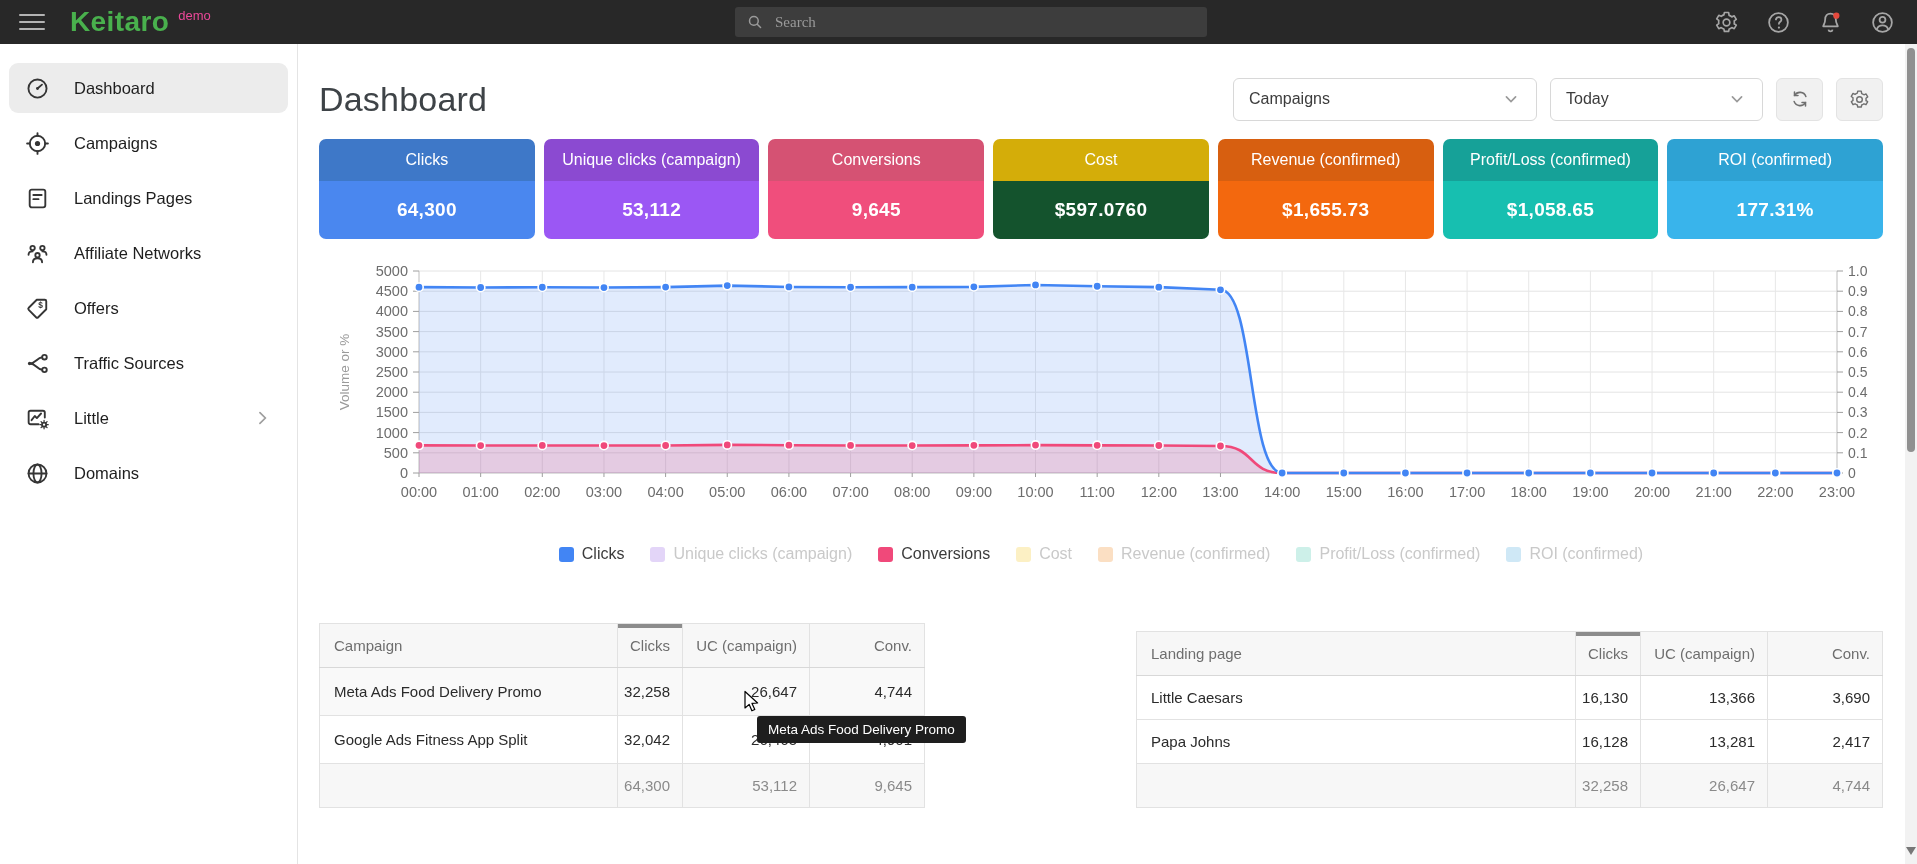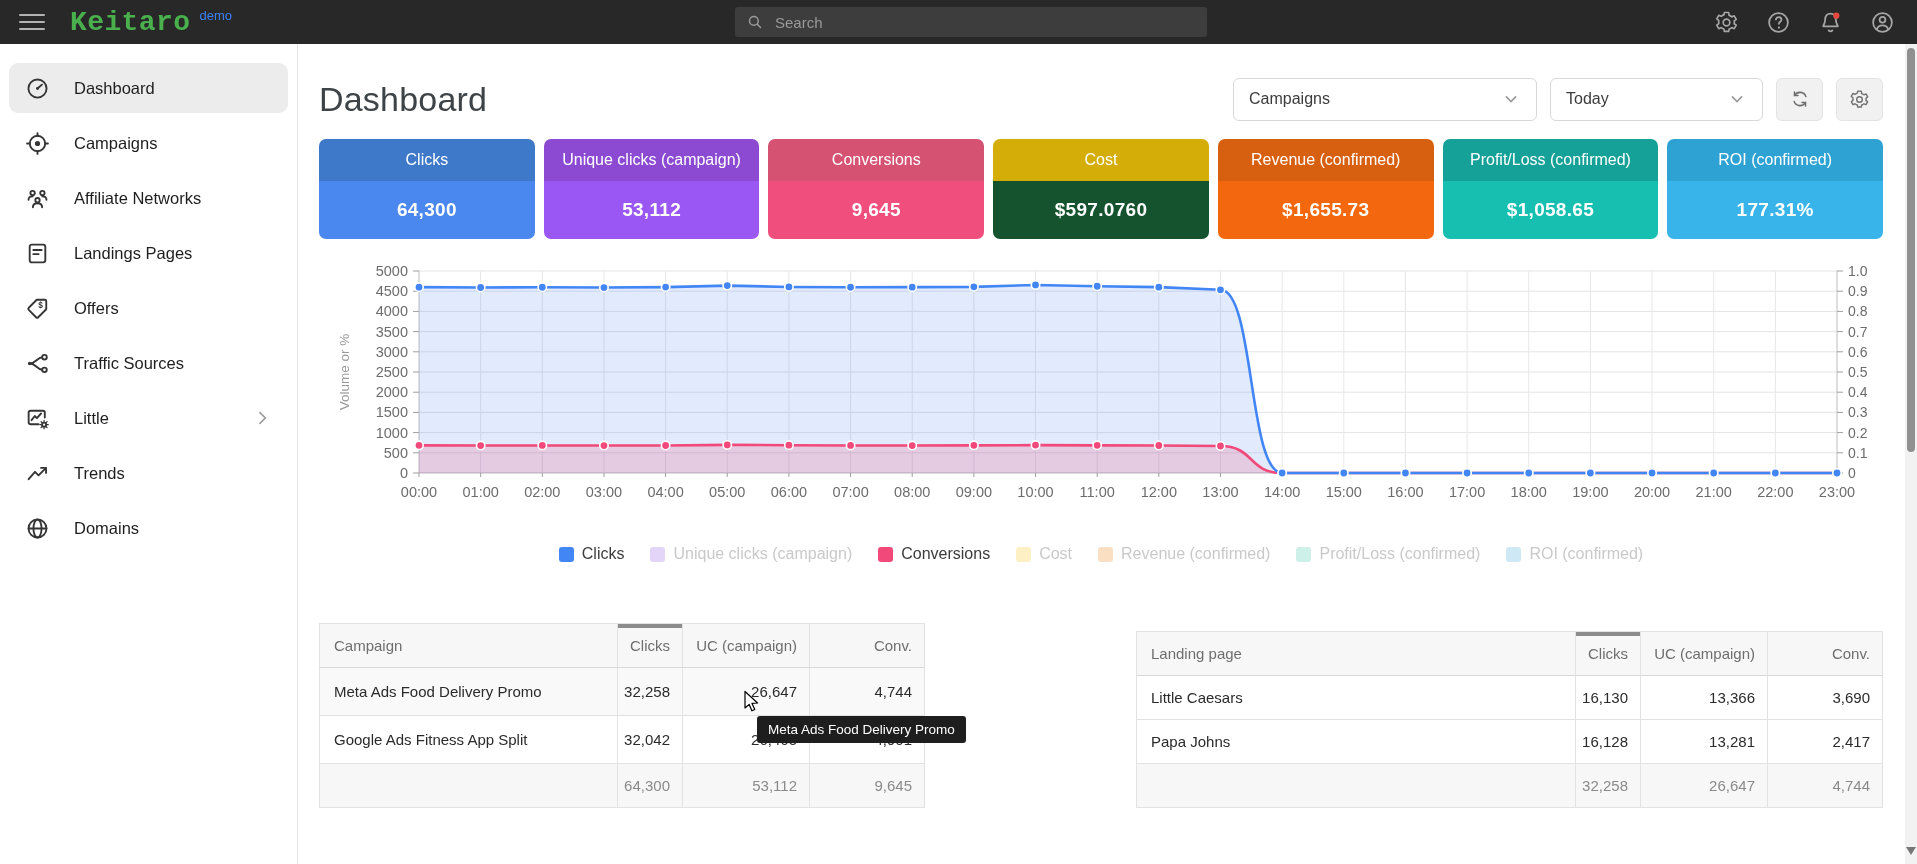"Keitaro" .logo { font-family: Liberation Mono, monospace -> none }
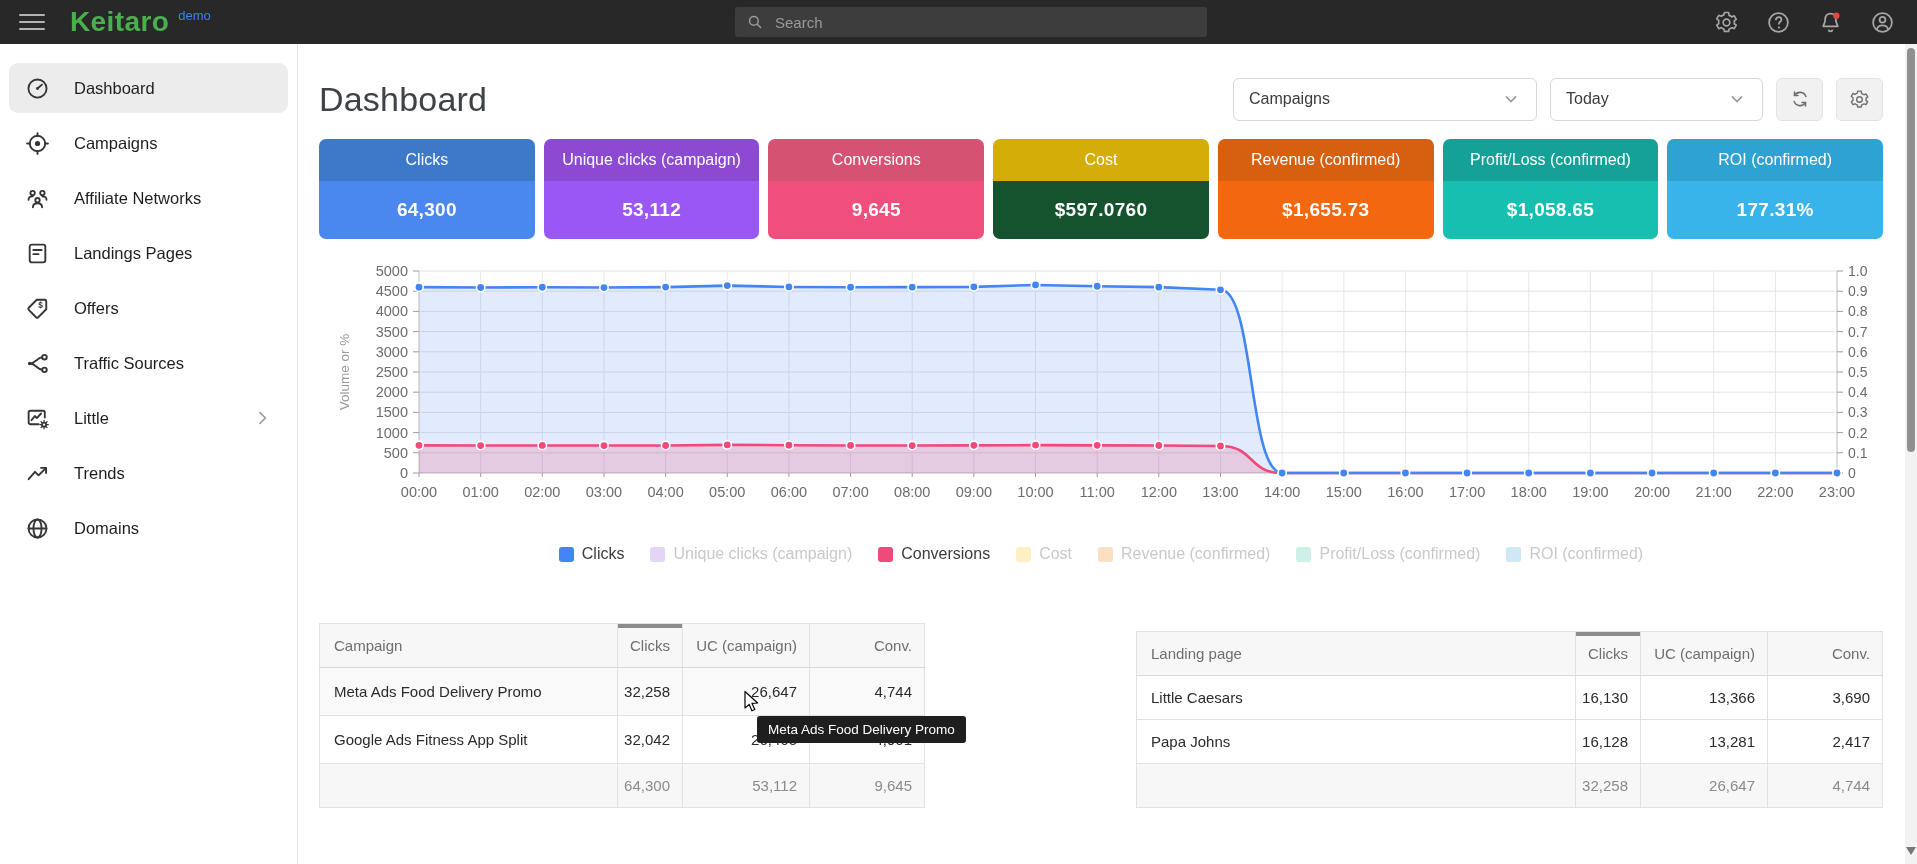"demo" .env { color: #3b82f6 -> #ec4899 }
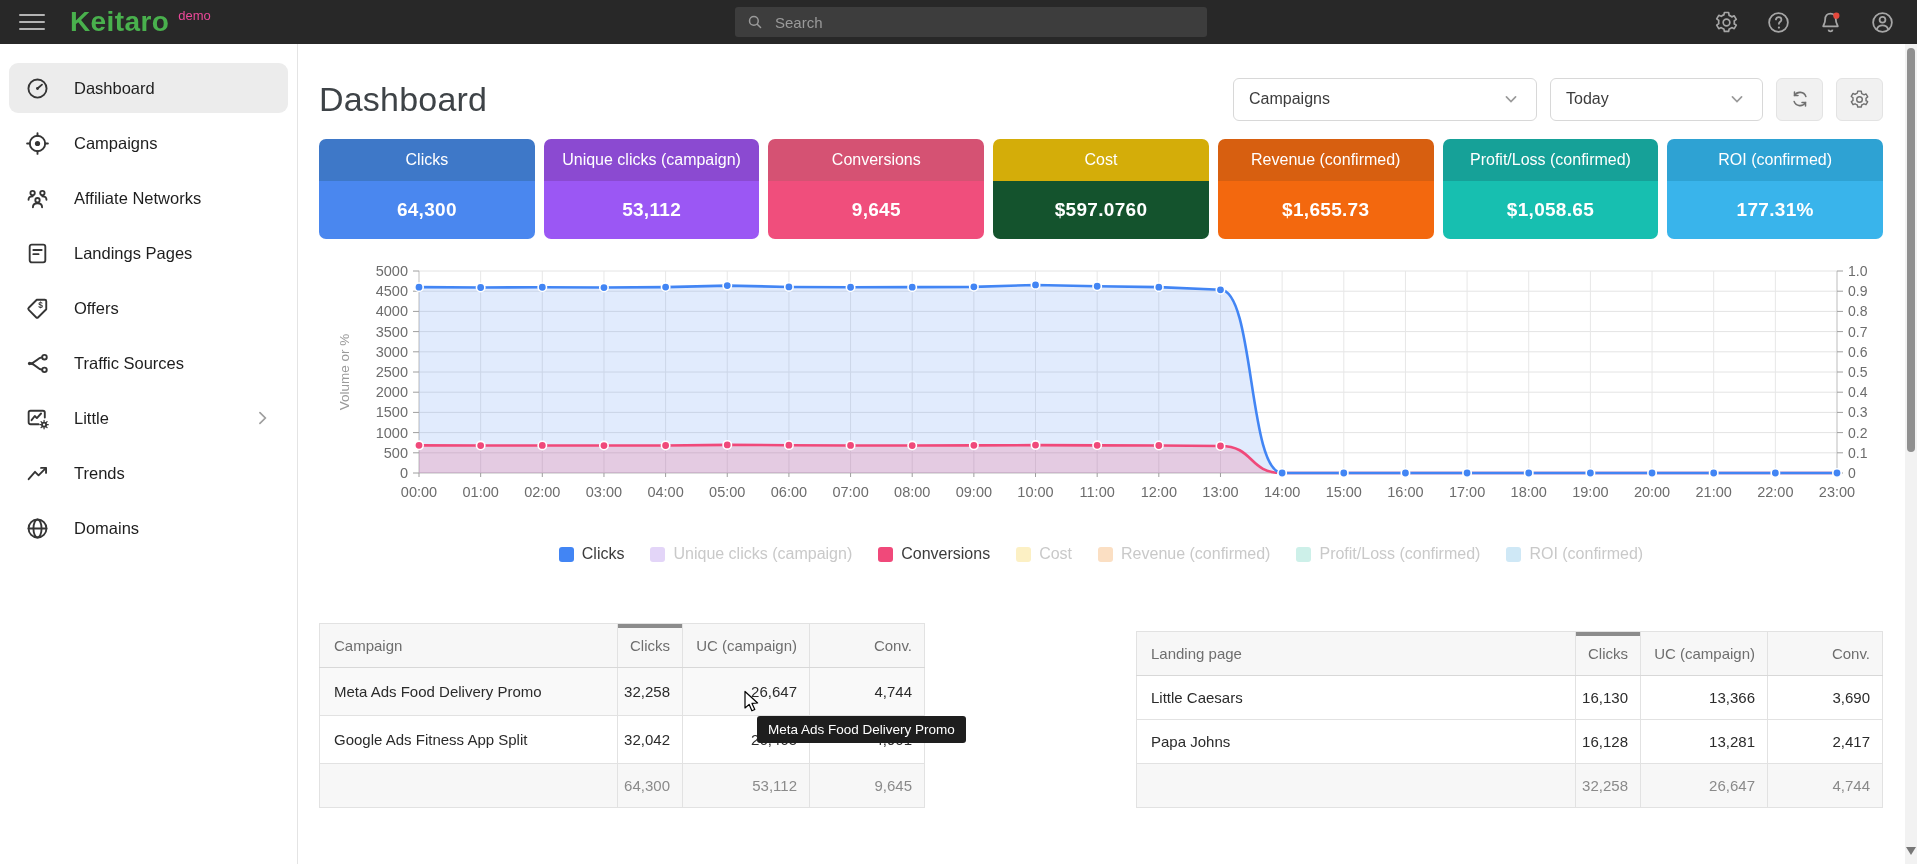"Search" .search input { font-family: Liberation Sans, sans-serif -> Liberation Serif, serif }
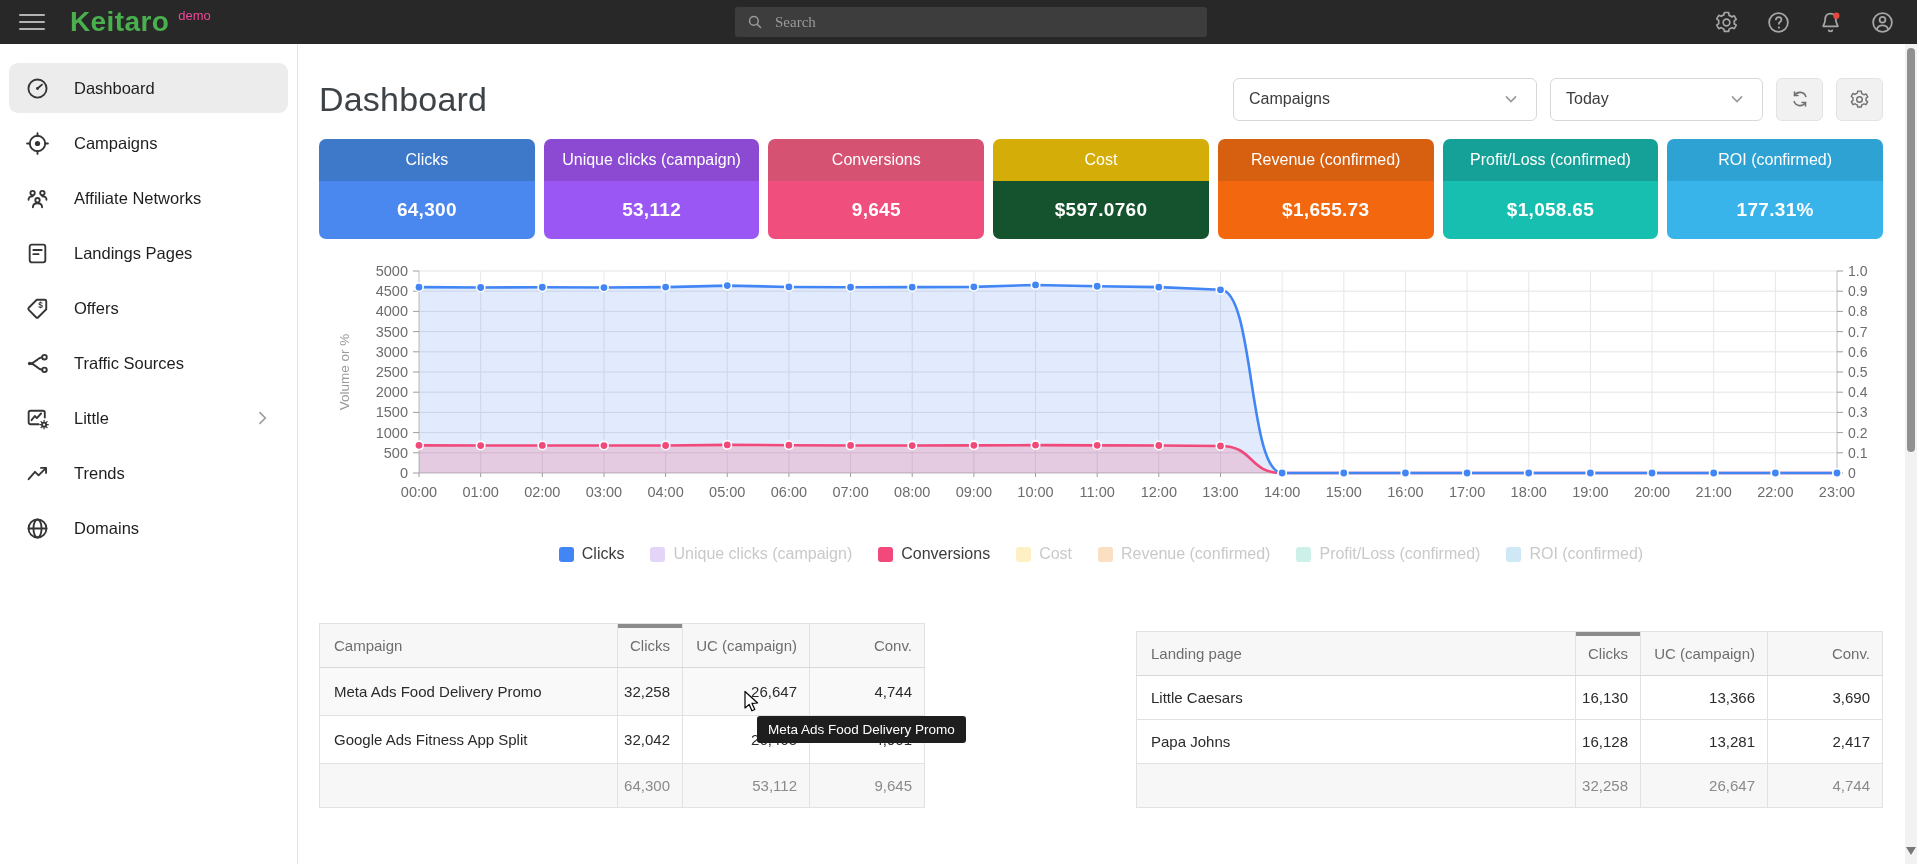"Affiliate Networks" div.side-item { order: before "Landings Pages" -> after "Landings Pages" }
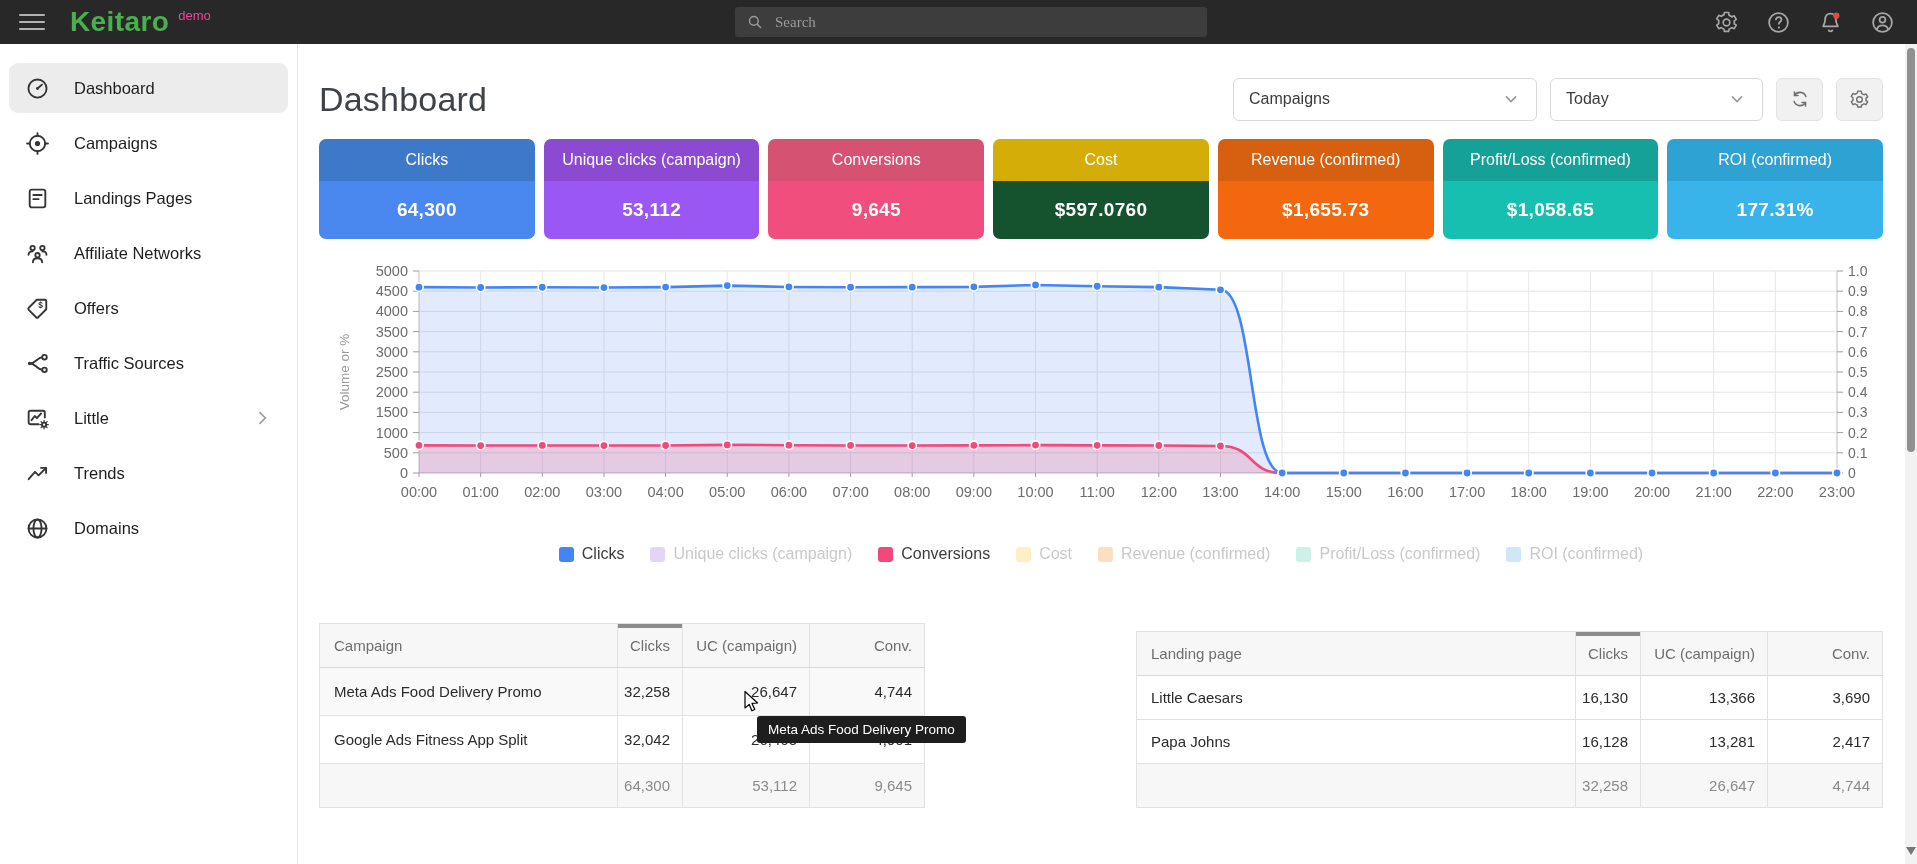"Trends" div.side-item { html: <div> <span> <svg> <path></path> <path></path> </svg> </span> <span>Trends</span> </div> -> none }
